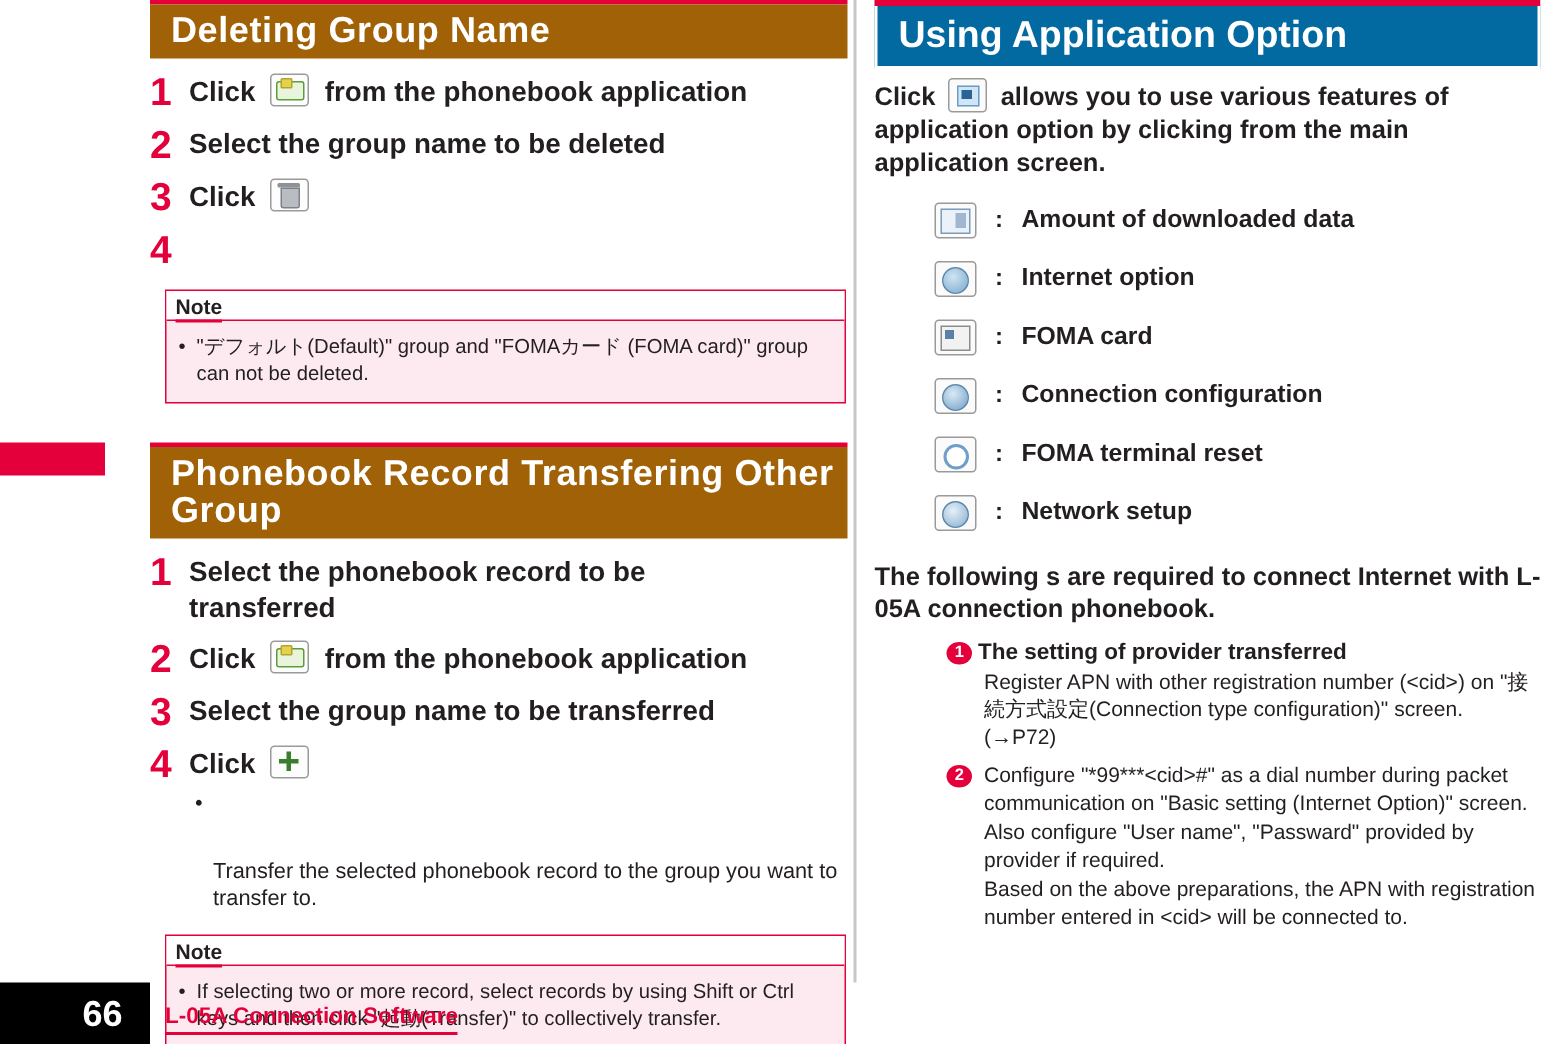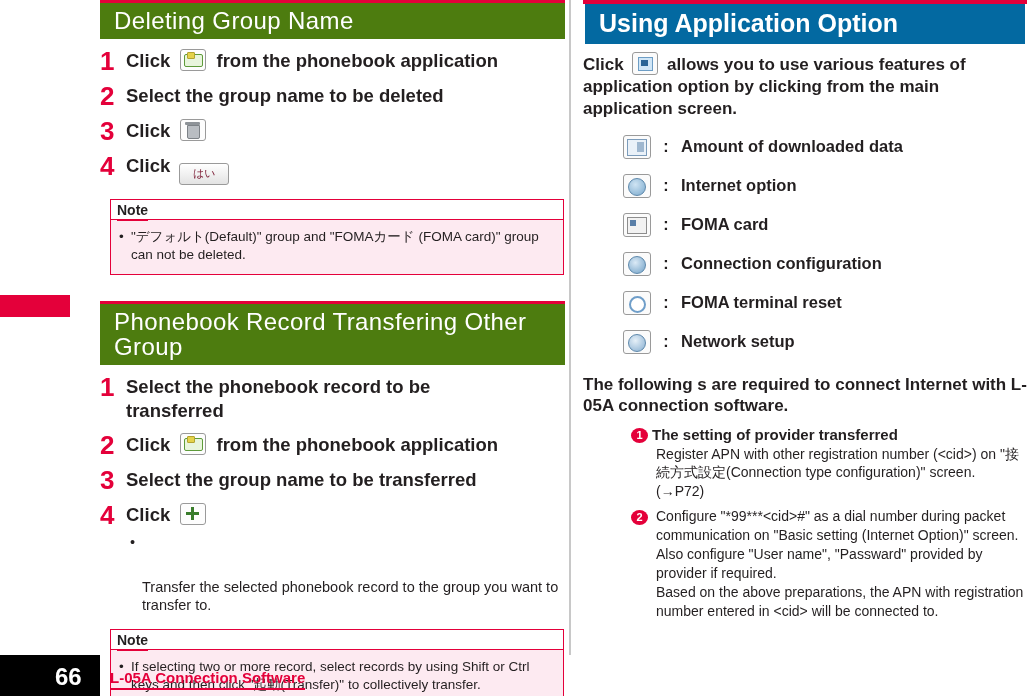"Deleting Group Name" .sec .bar { background: #4d7c0f -> #a16207; font-weight: normal -> bold }
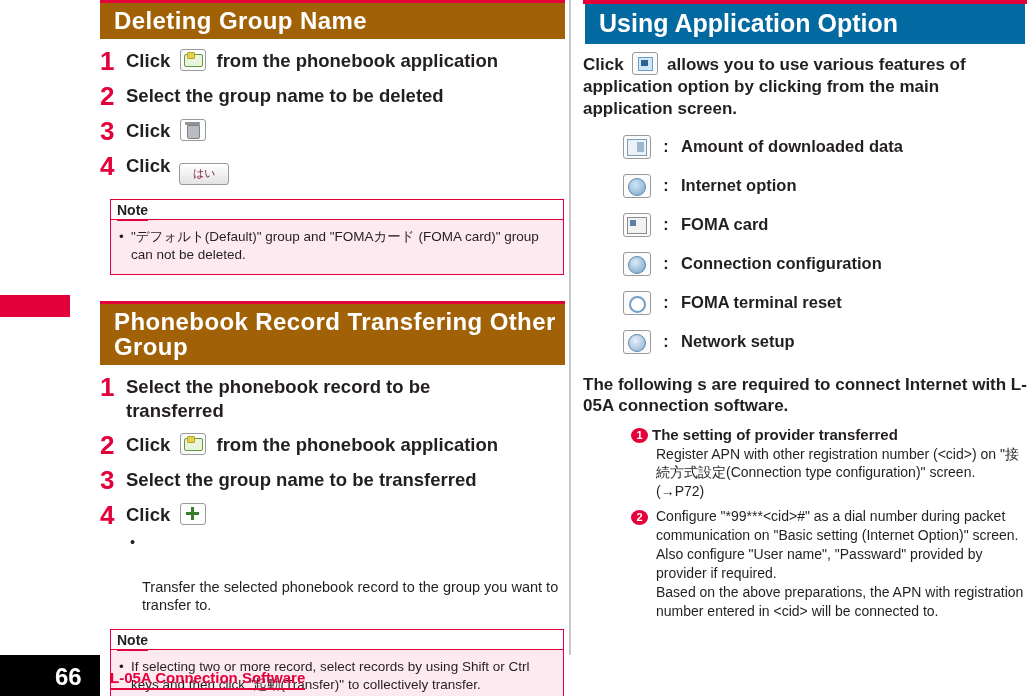"Click はい" div.txt { html: <div> <span>Click</span> <span>はい</span> </div> -> none }
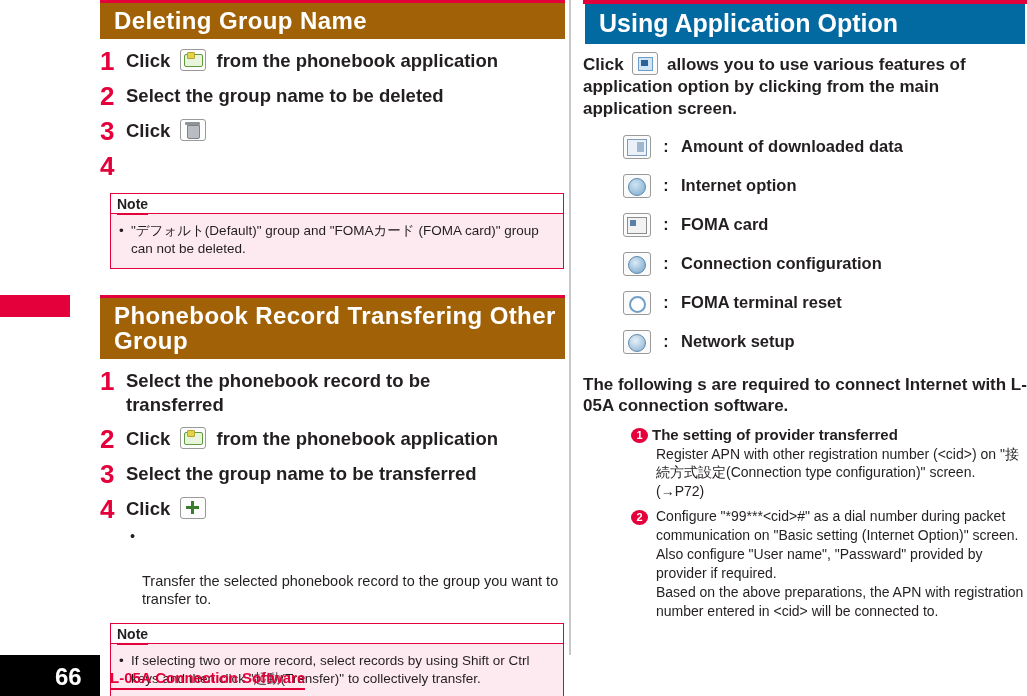"The following s are required" div.rbody { text: software -> phonebook }
